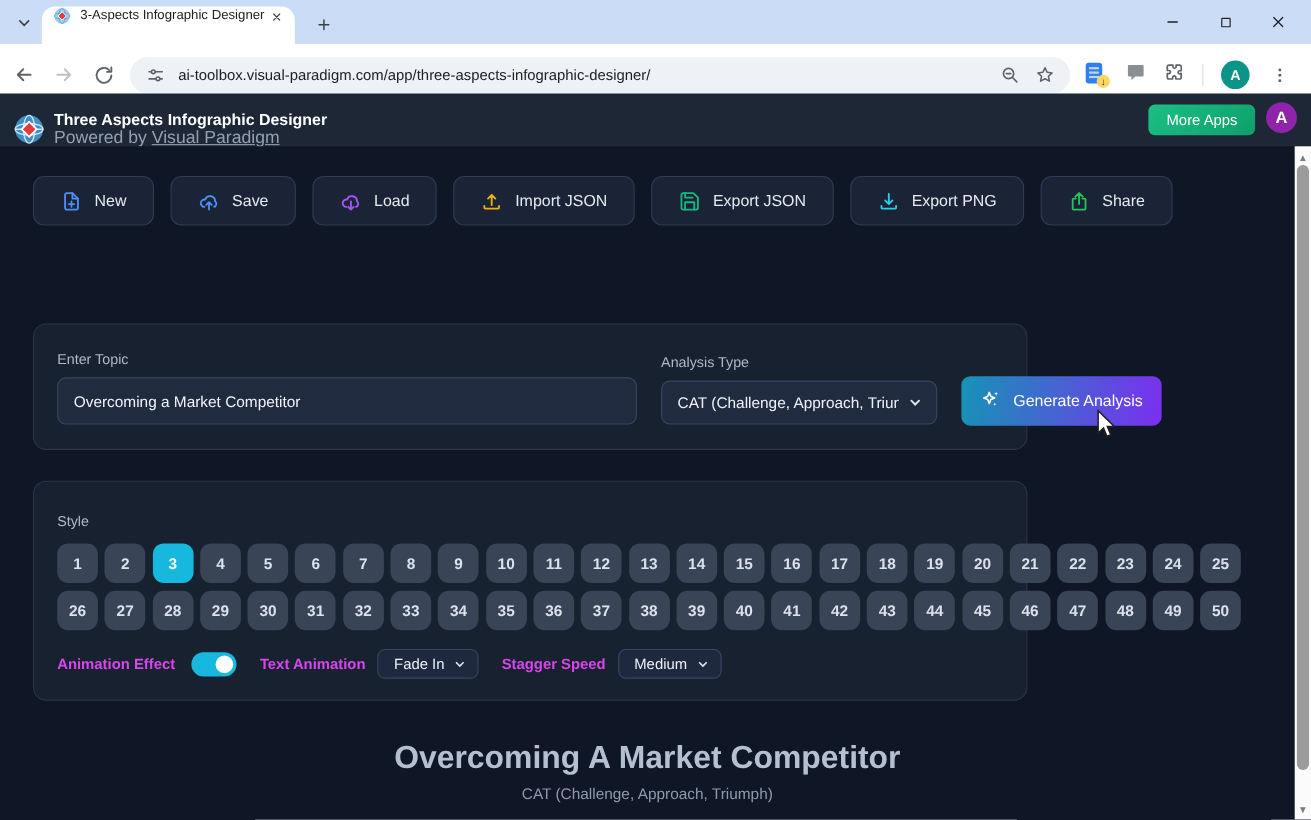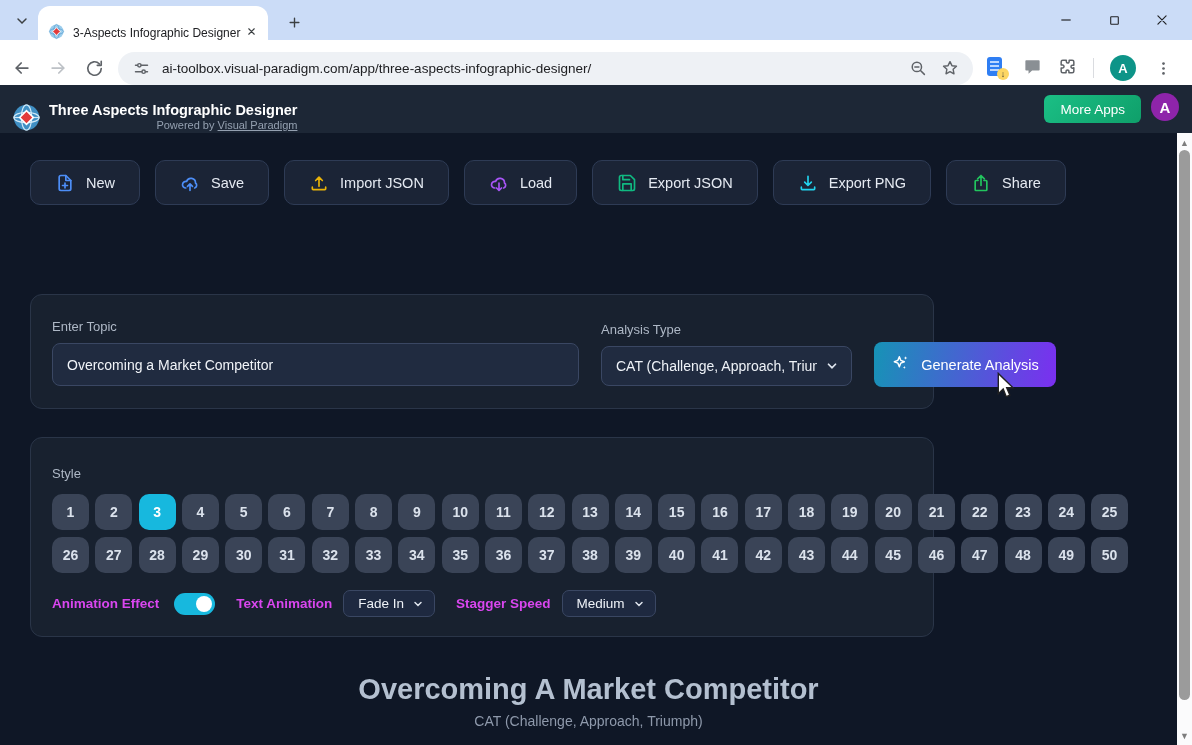"3-Aspects Infographic Designer" .tab { align-items: flex-end -> flex-start }
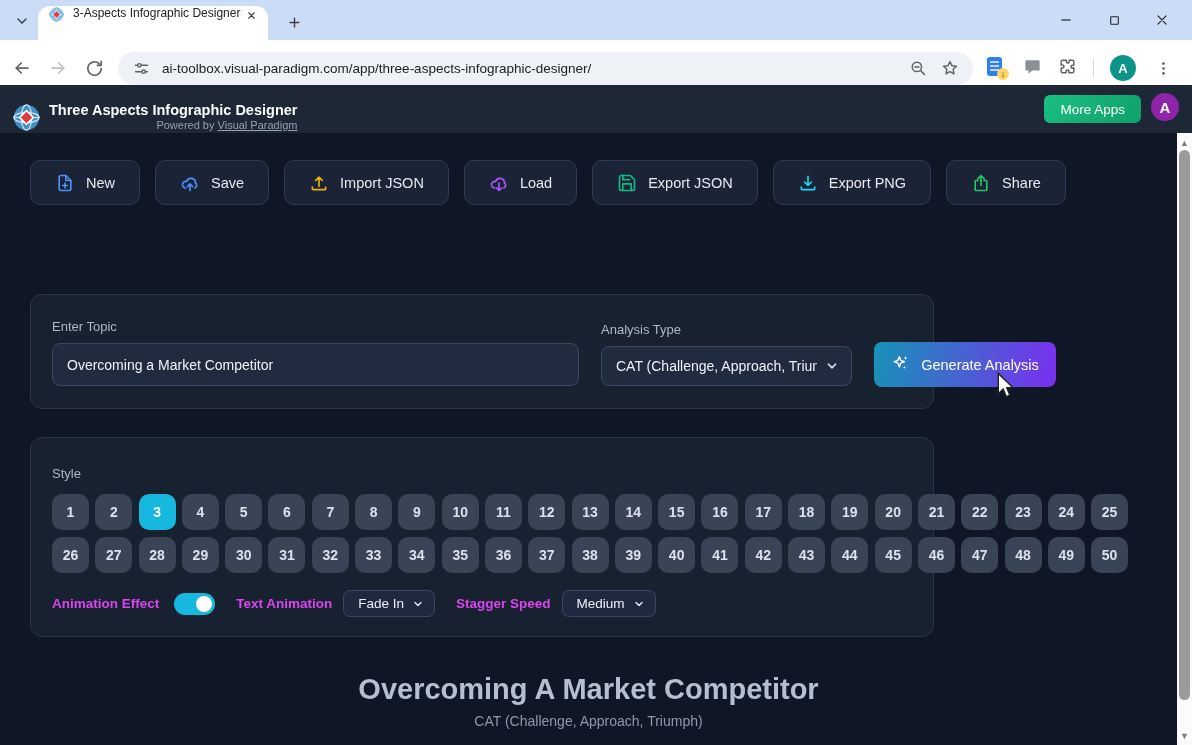"Powered by Visual Paradigm" .appsub { font-size: 11px -> 16px; text-align: right -> none }
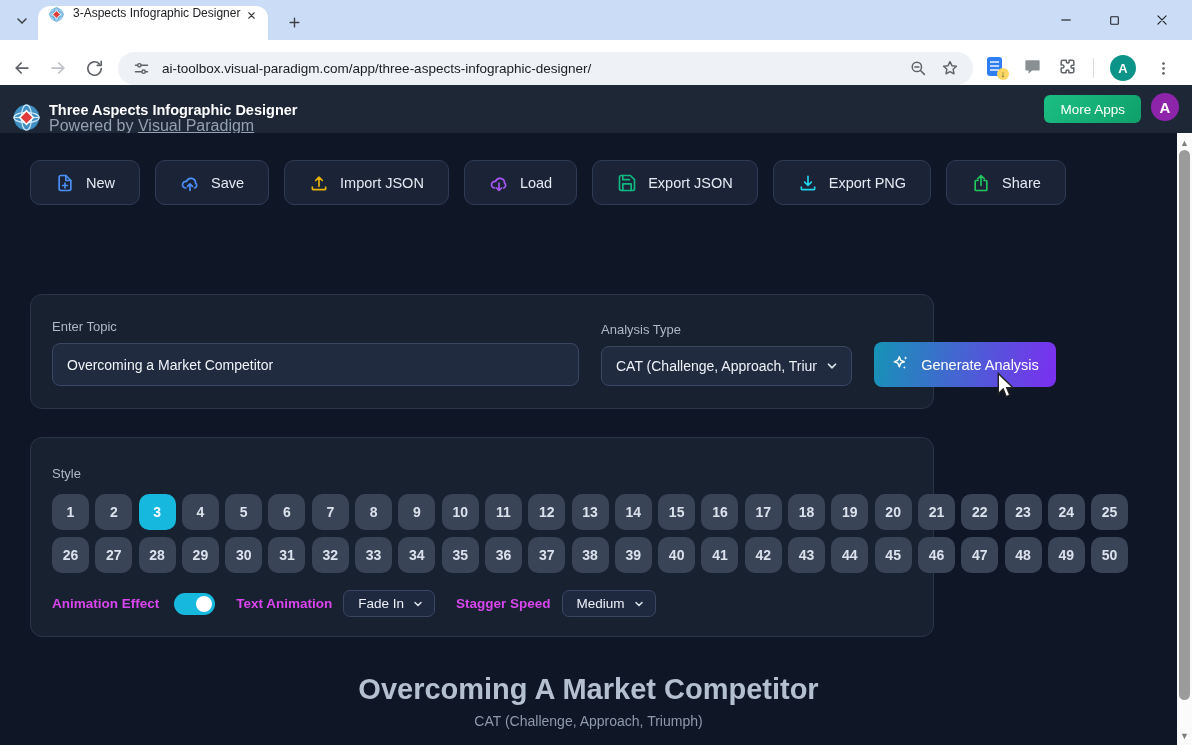"Import JSON" div.act-btn { order: before "Load" -> after "Load" }
